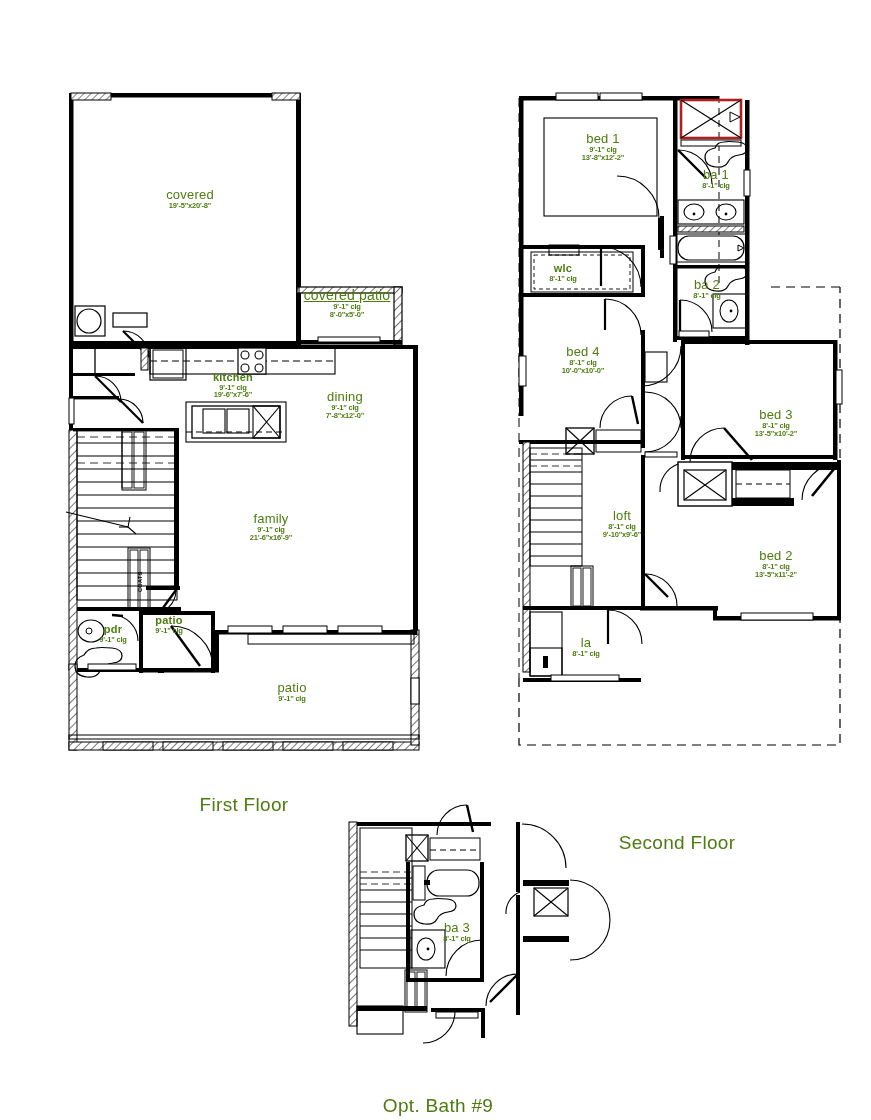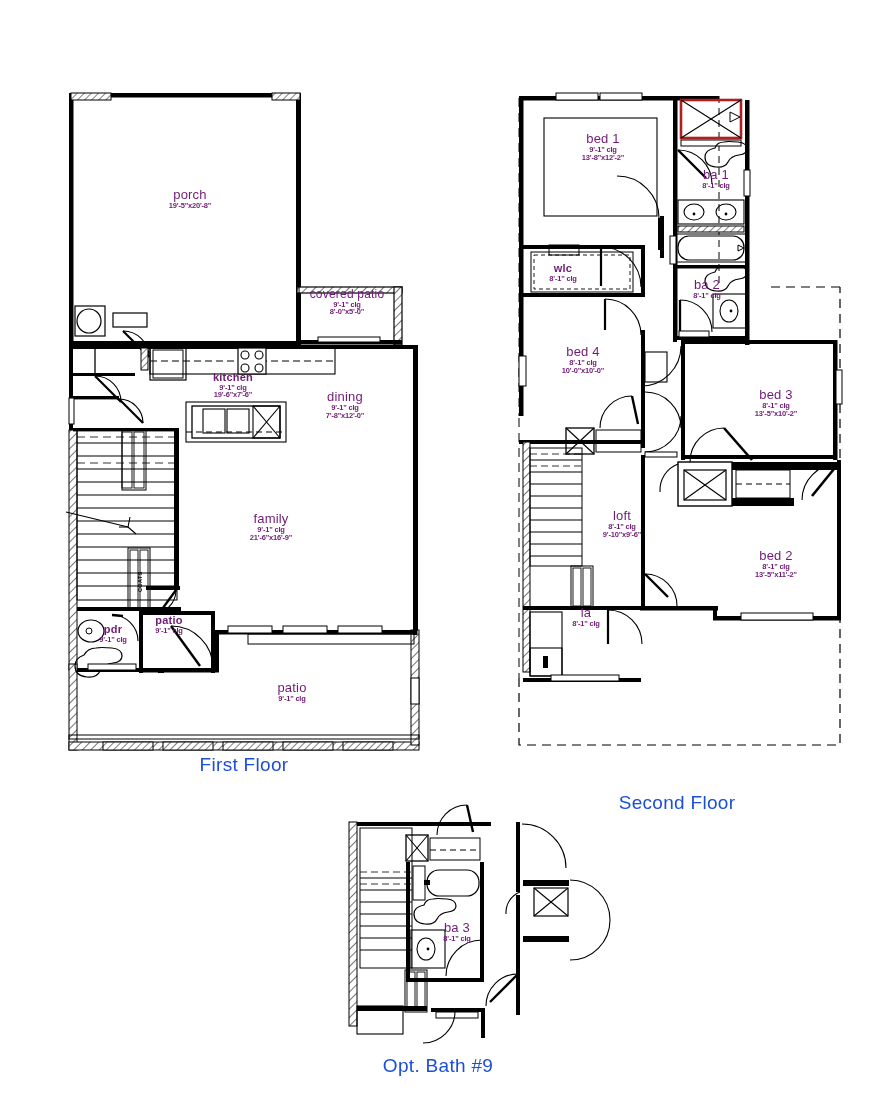"bed 1" .lbl { color: #701a75 -> #4d7c0f }
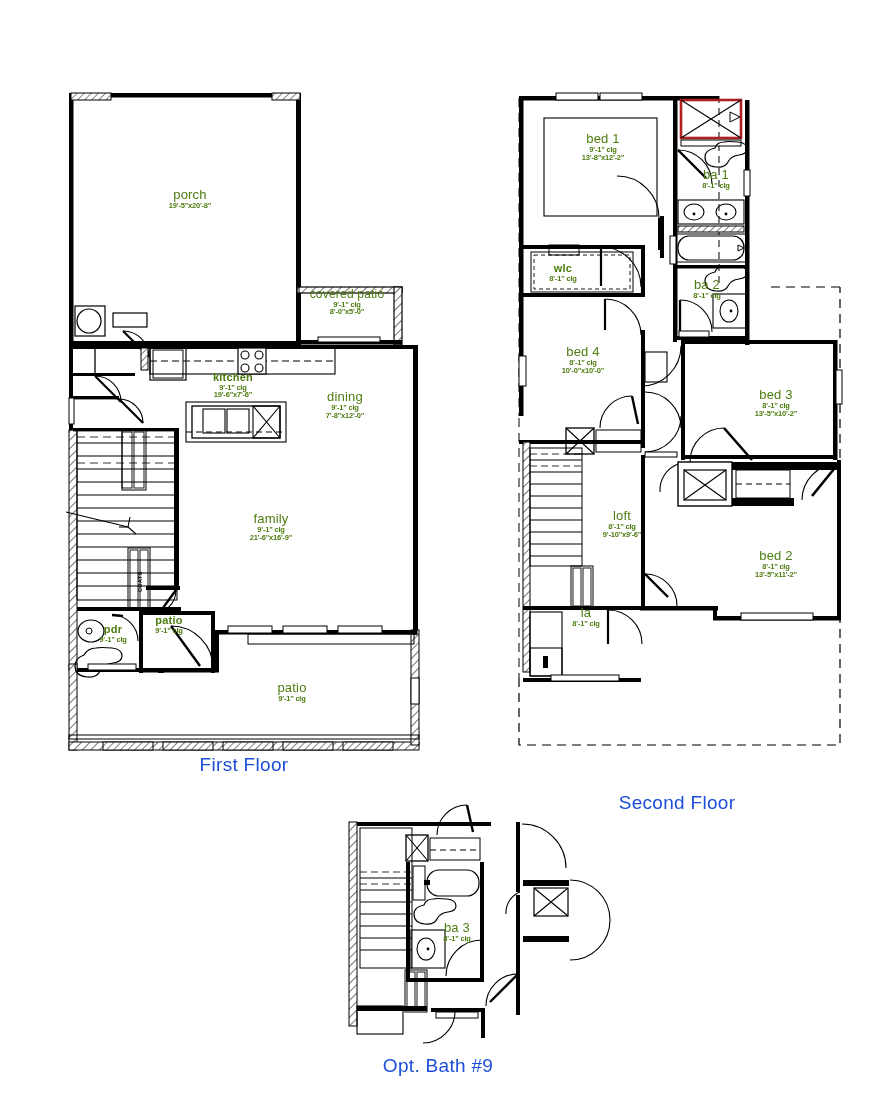"porch" span.nm { text: porch -> covered }
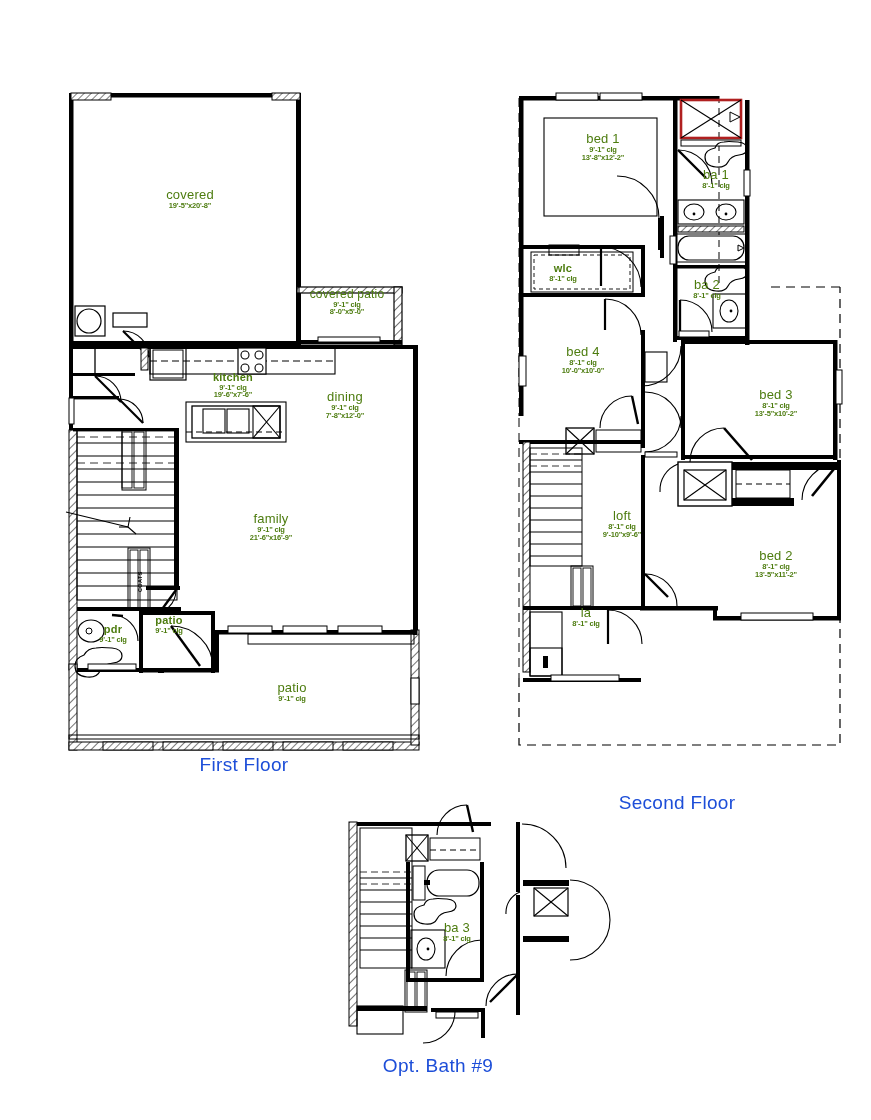"covered patio" .lbl.xs .nm { font-size: 12px -> 14px; text-decoration: none -> underline }
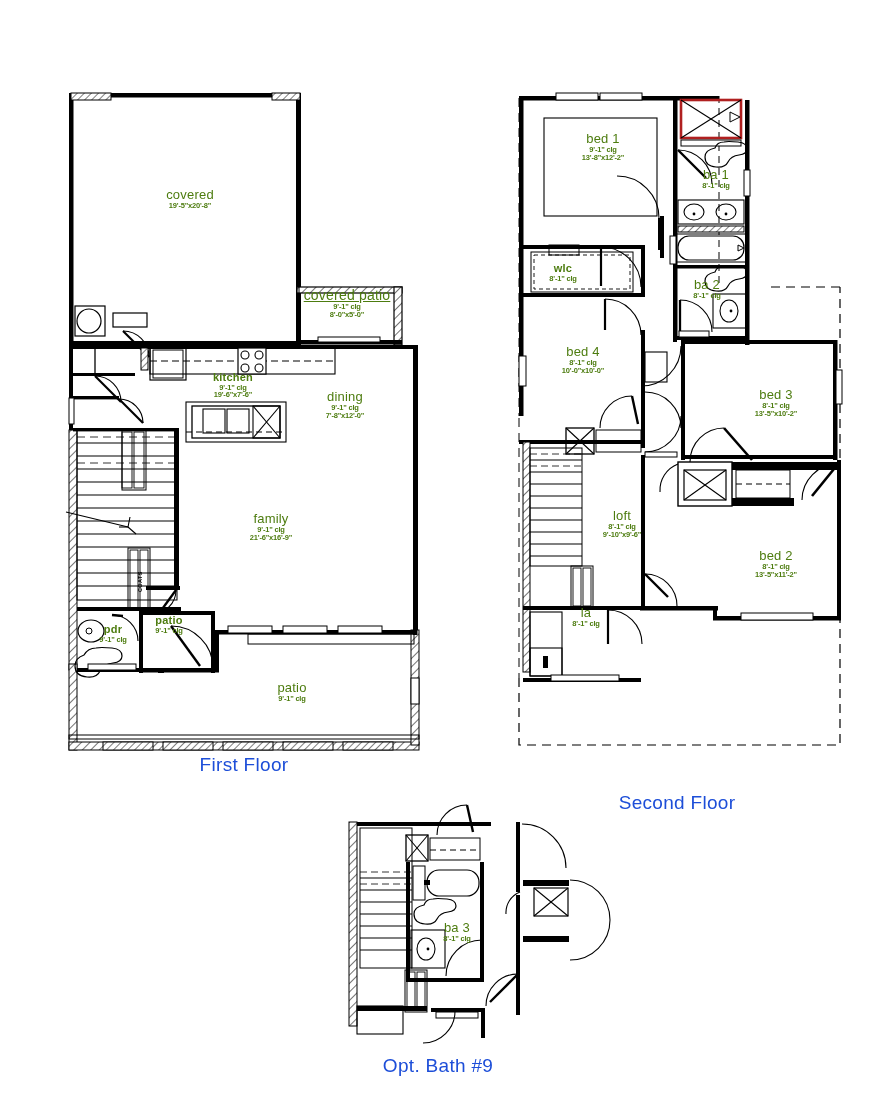"bed 3" div.lbl { top: 388px -> 408px }
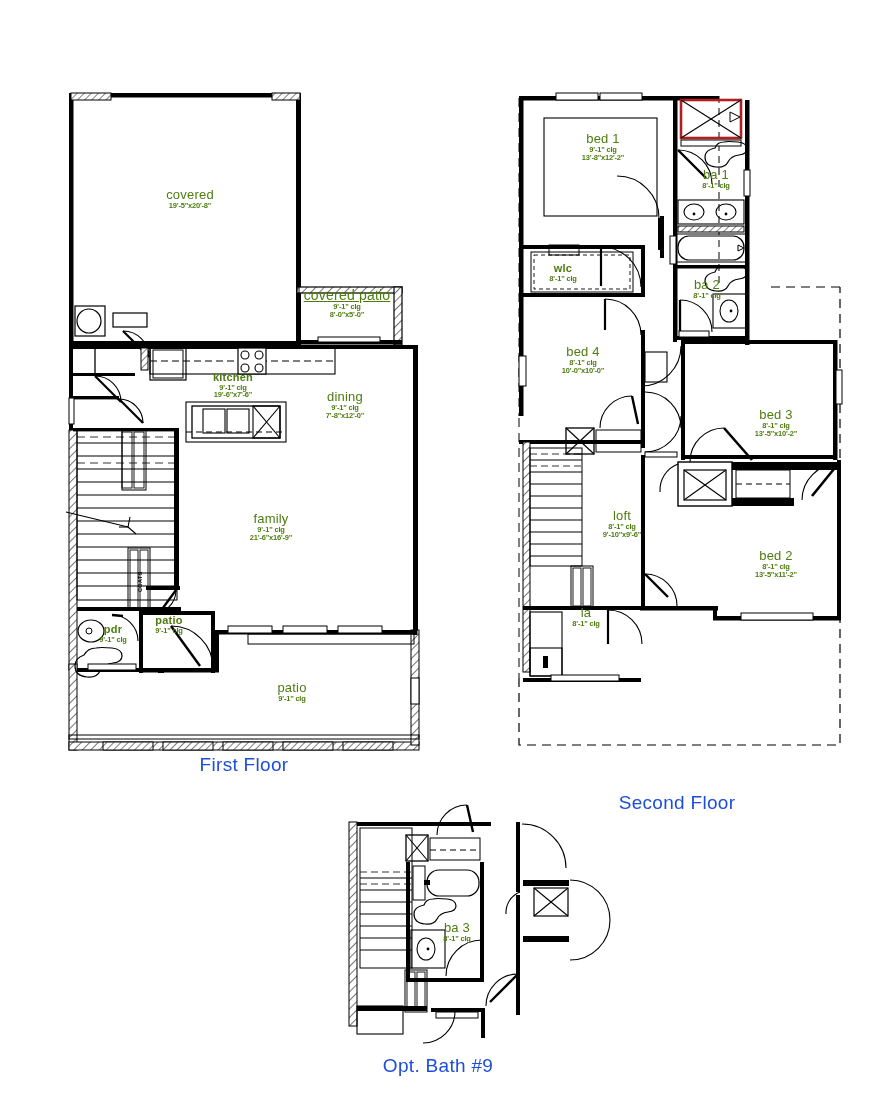"la" div.lbl { top: 606px -> 636px }
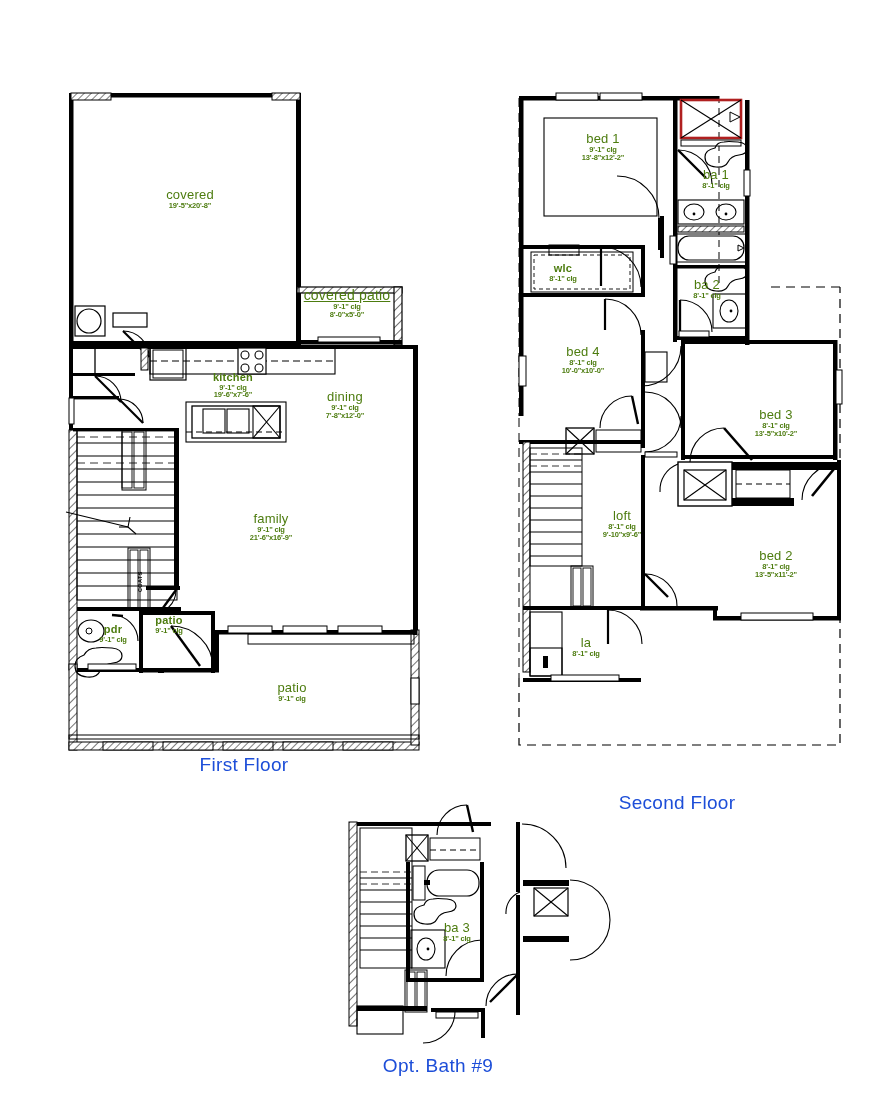"First Floor" .floorcap { color: #1d4ed8 -> #4d7c0f; margin-top: none -> 40px }
